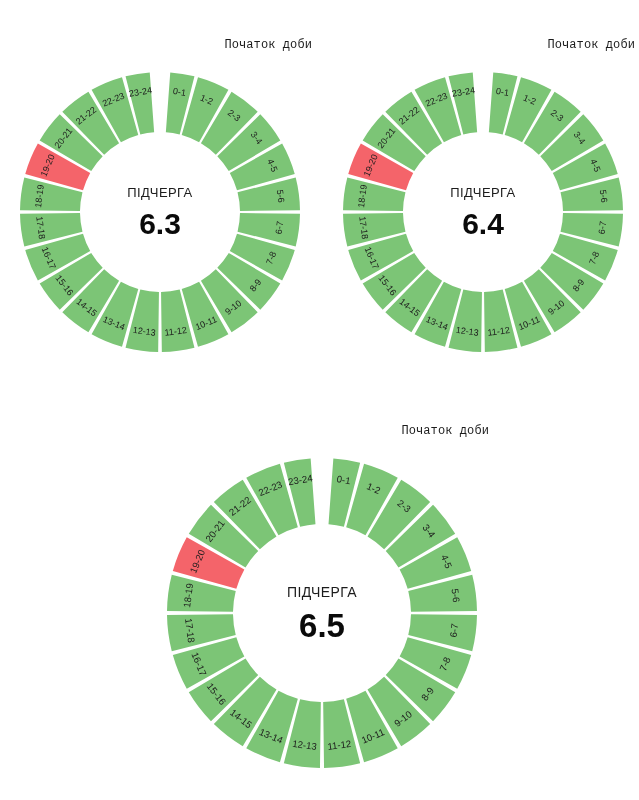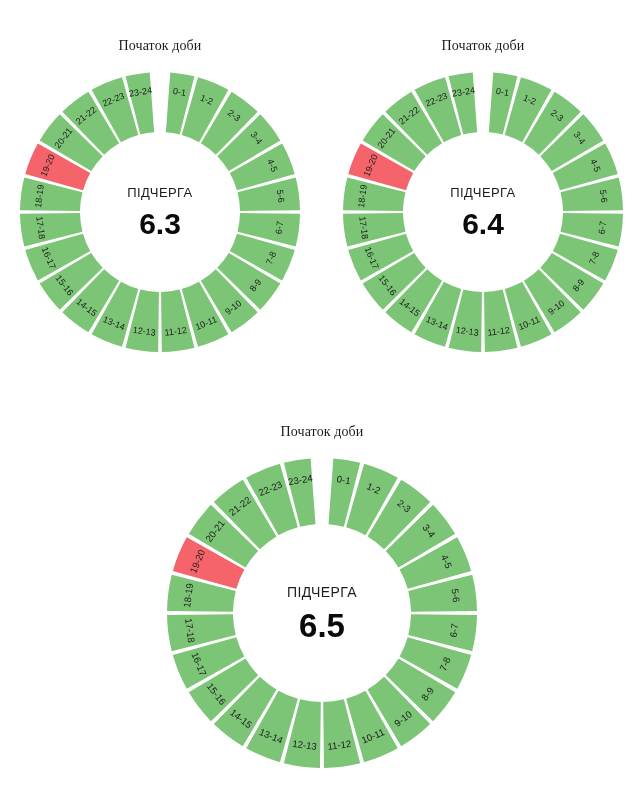"Початок доби" .chart-title { font-family: Liberation Serif, serif -> Liberation Mono, monospace; font-size: 14px -> 12px; text-align: center -> right }
